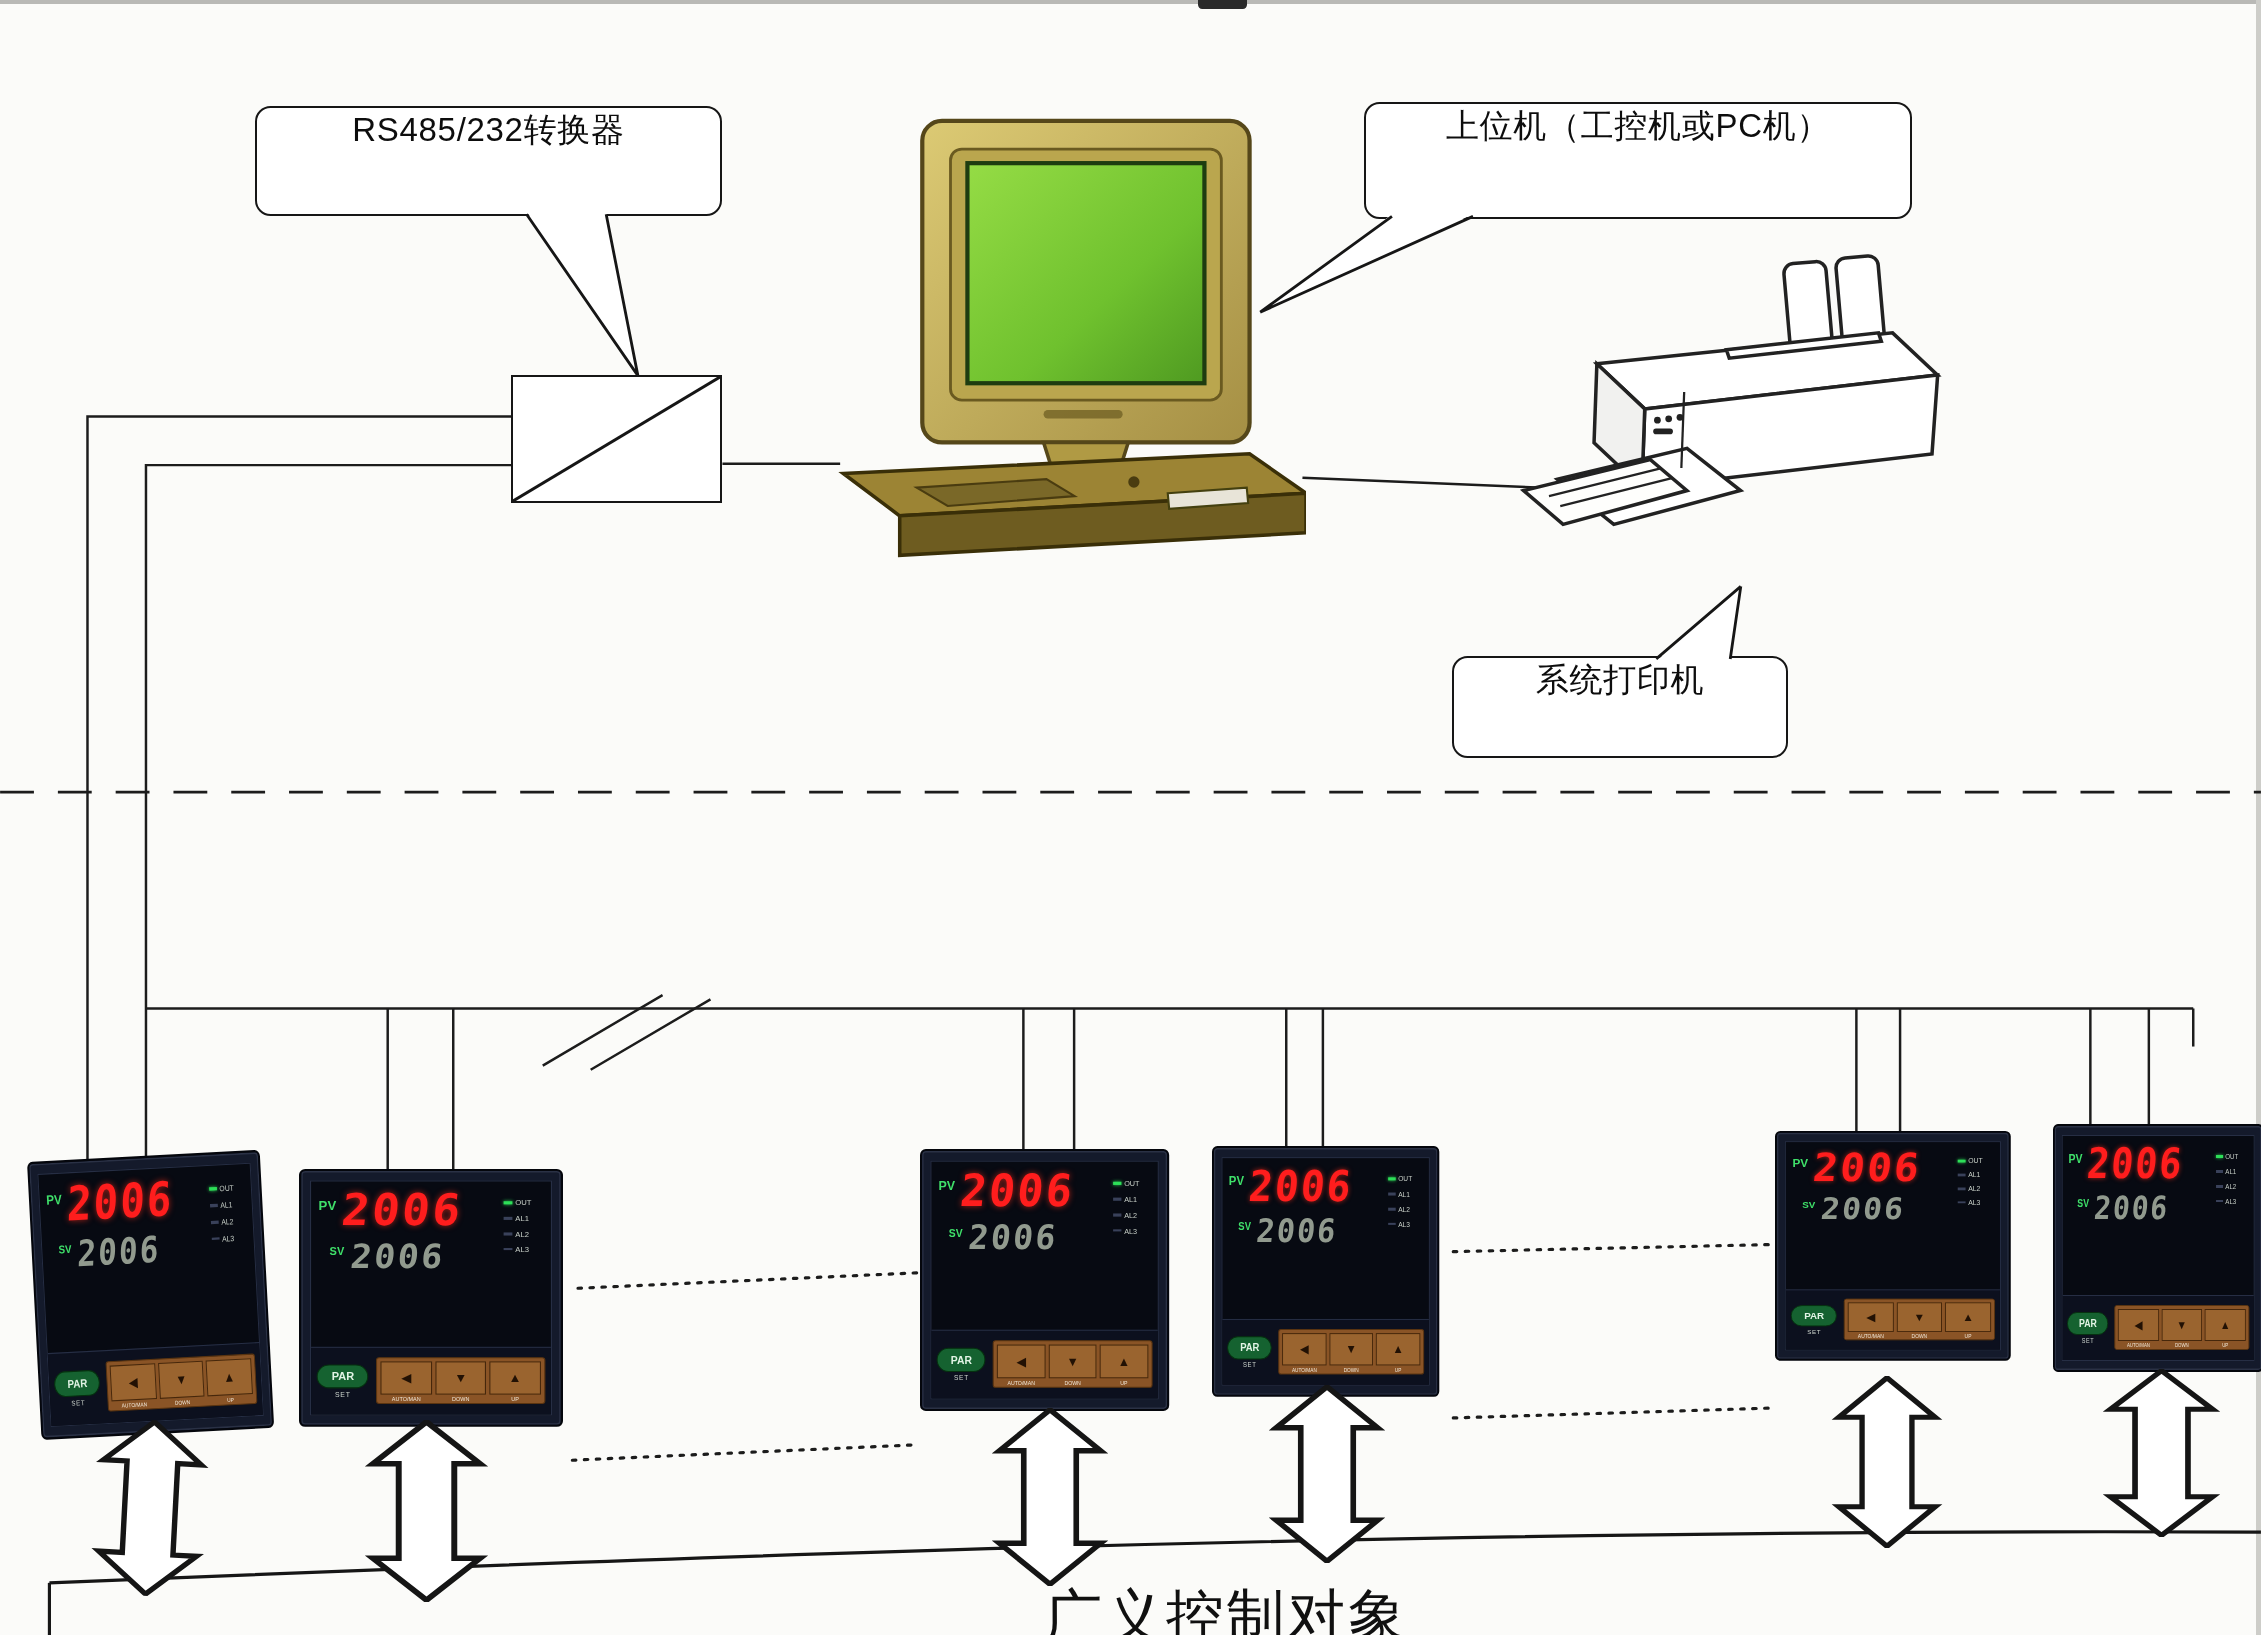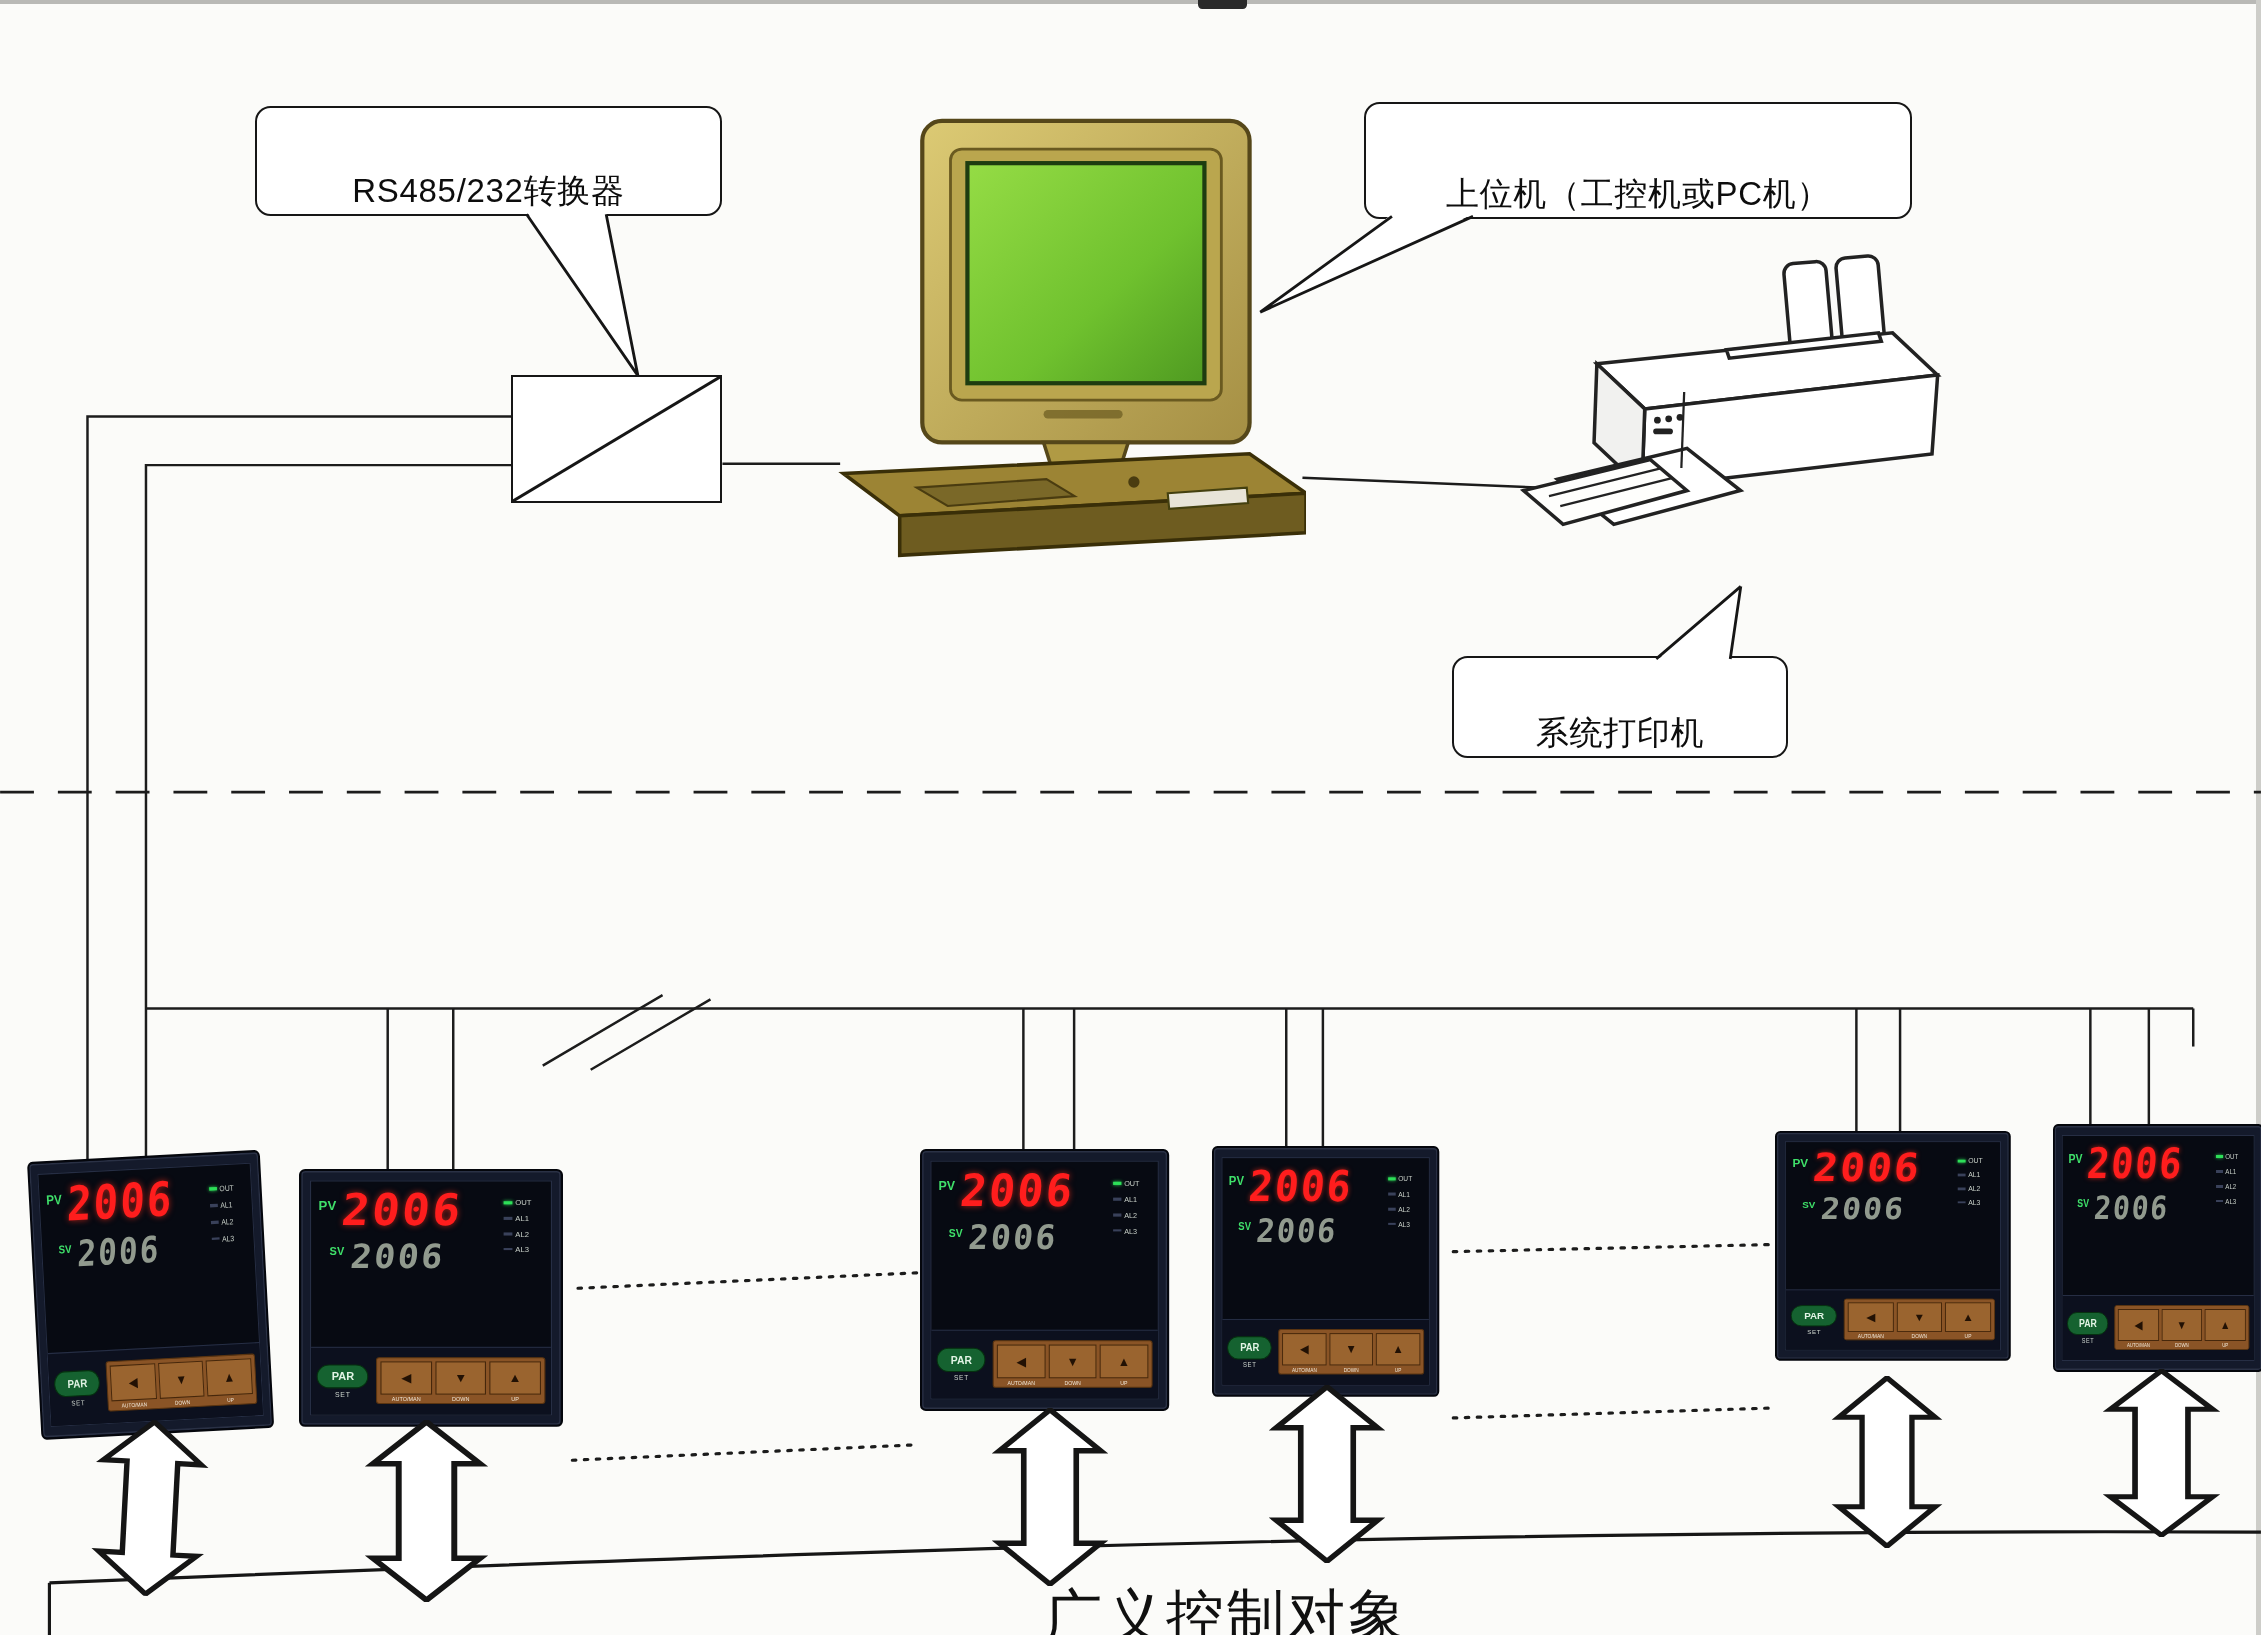"RS485/232转换器" .bubble { align-items: flex-end -> flex-start }
